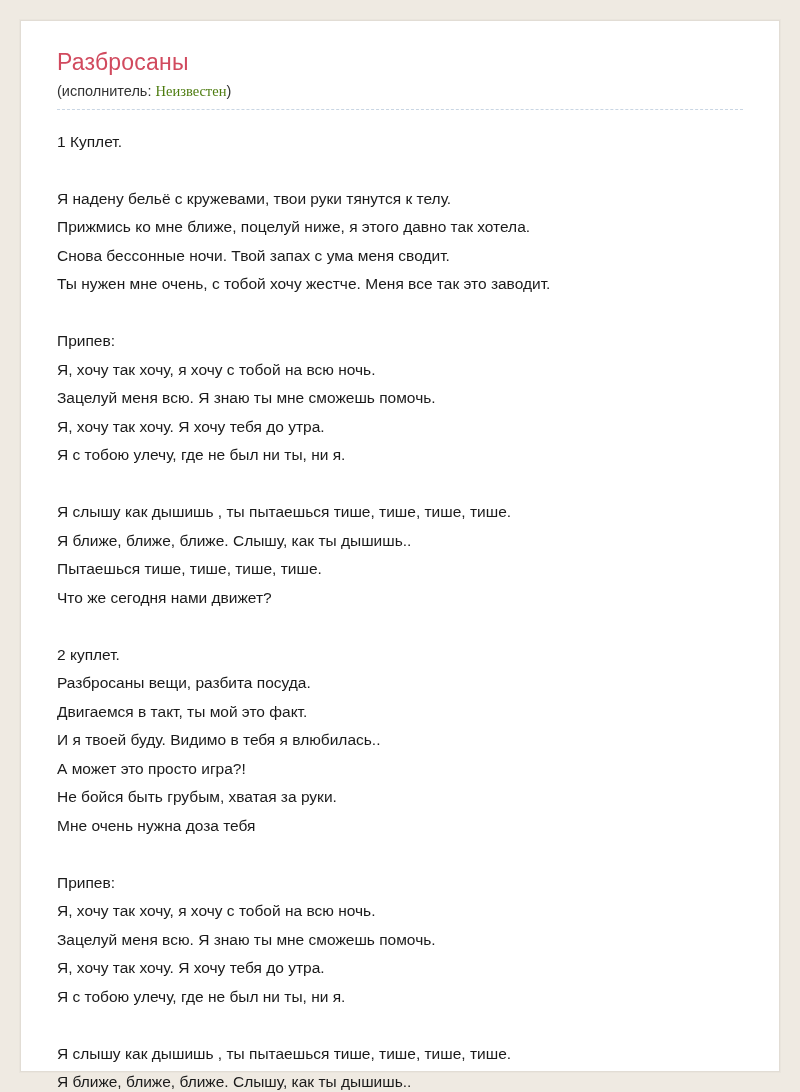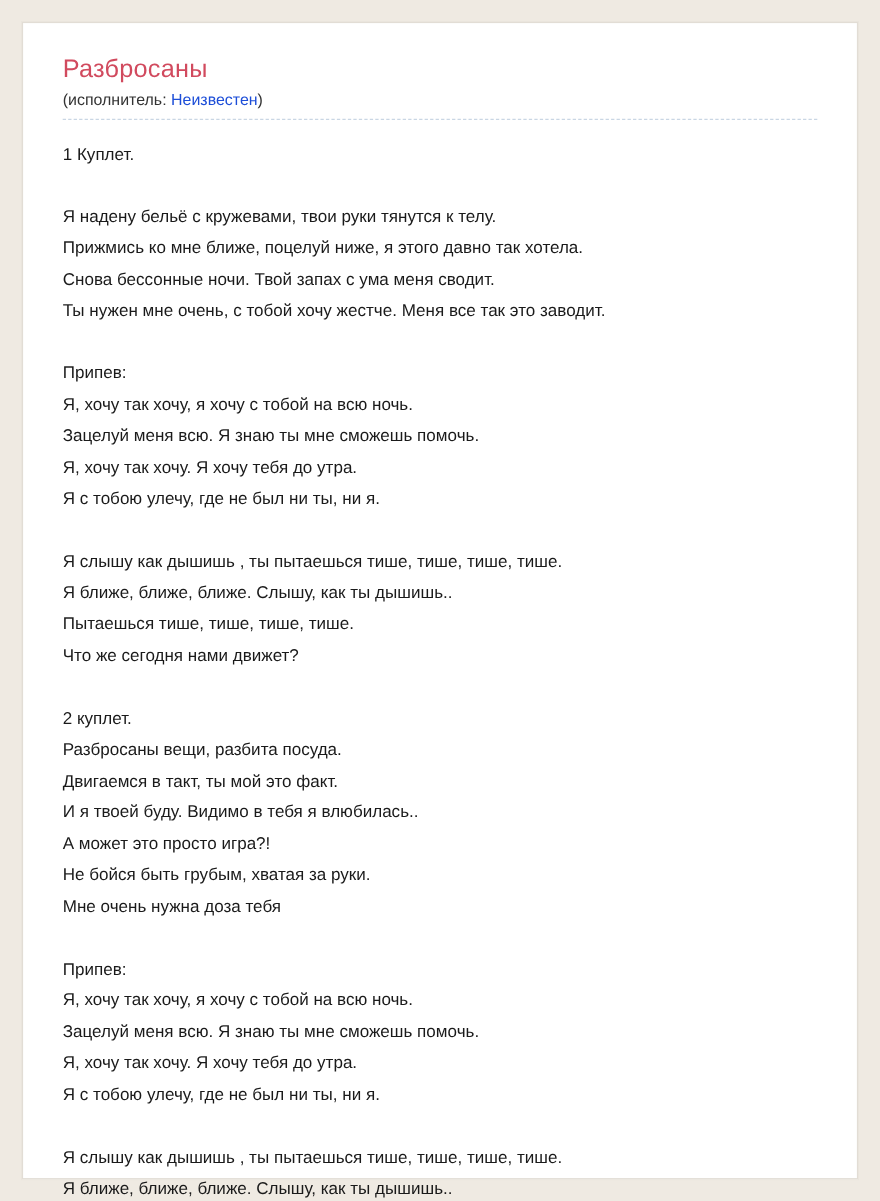"Неизвестен" .artist-line a { color: #1d4ed8 -> #4d7c0f; font-family: none -> Liberation Serif, serif }
